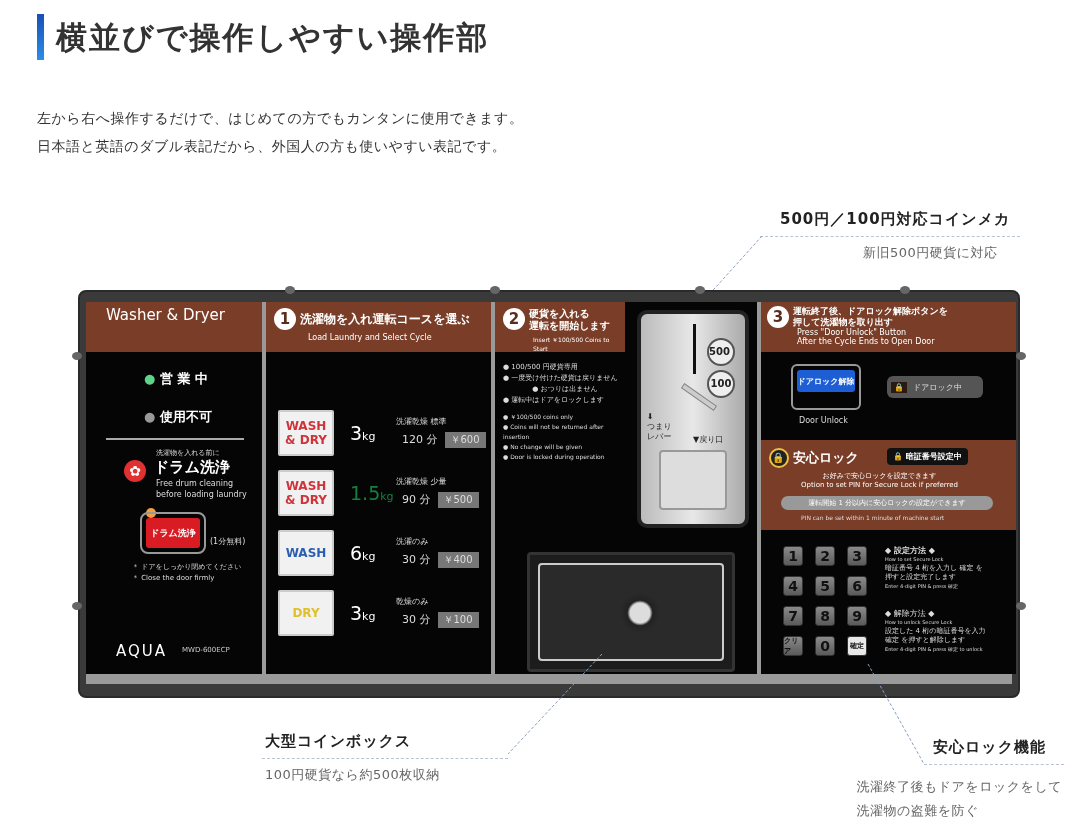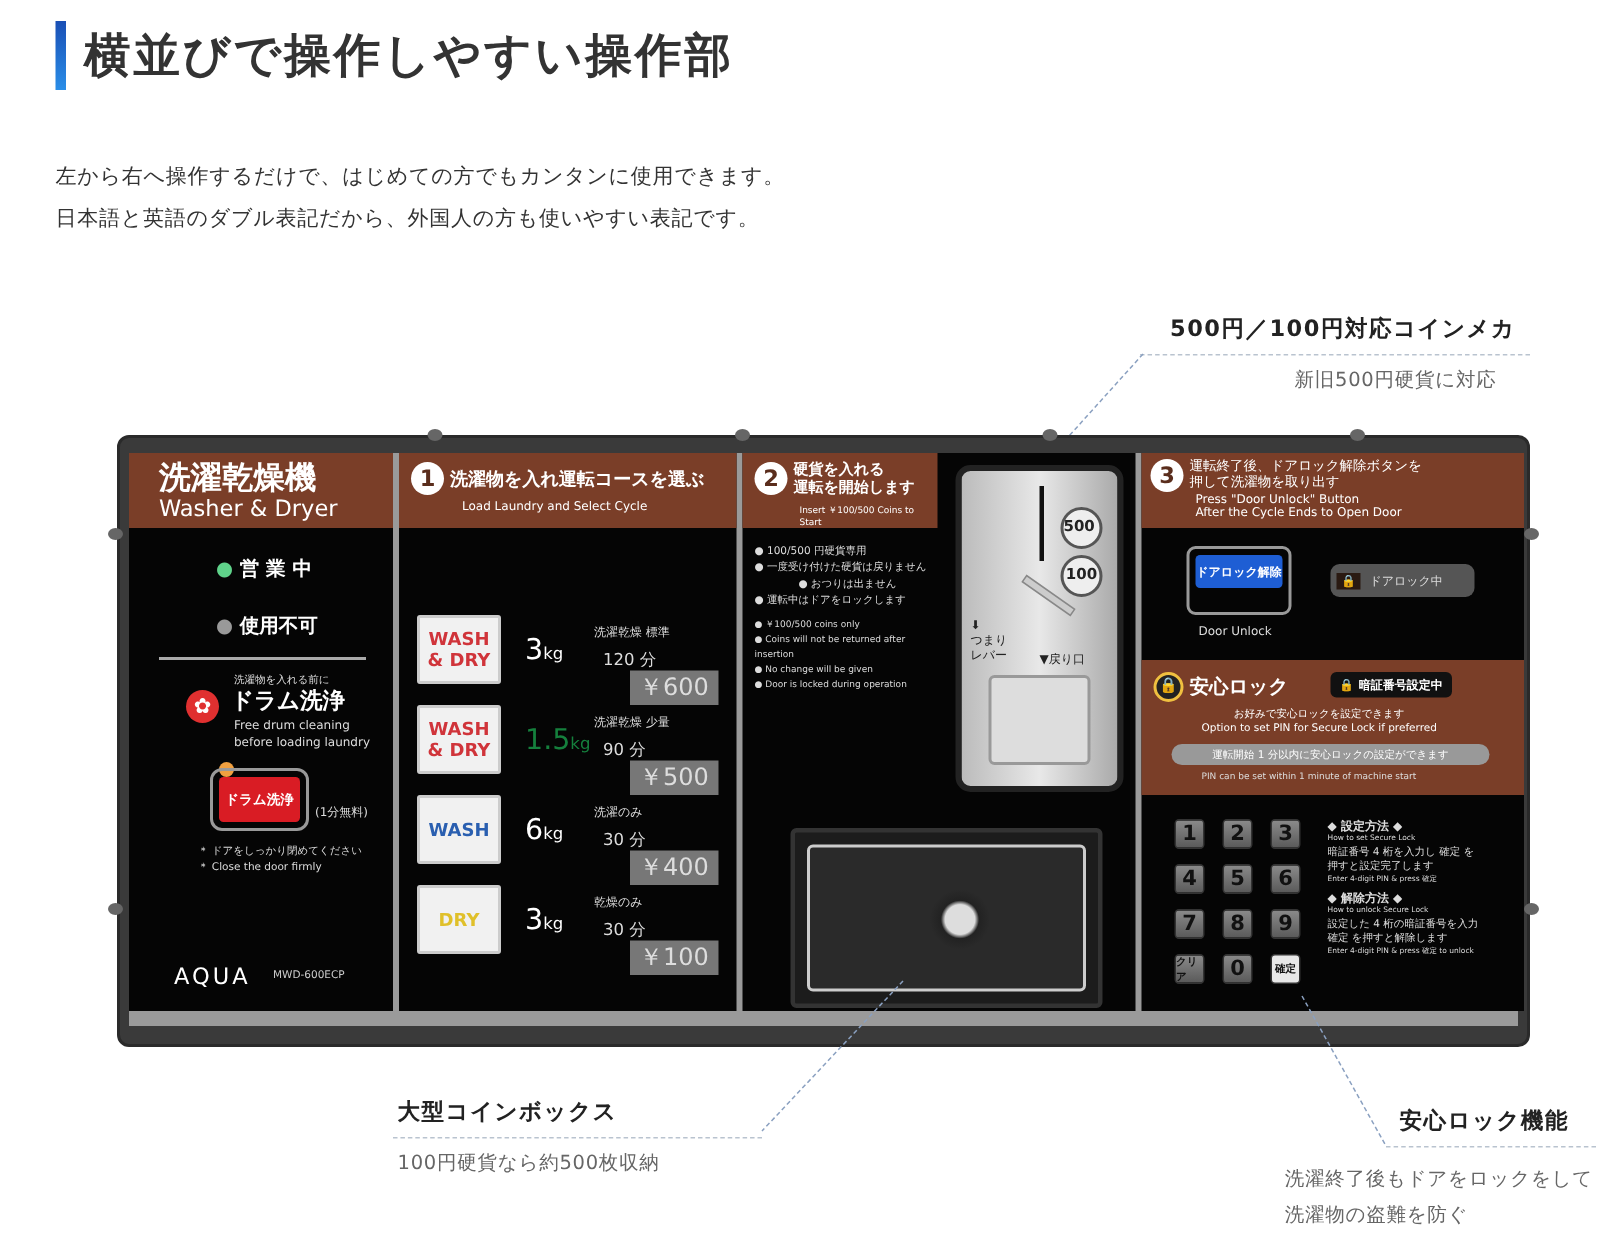"洗濯乾燥機" div { html: <div>洗濯乾燥機</div> -> none }
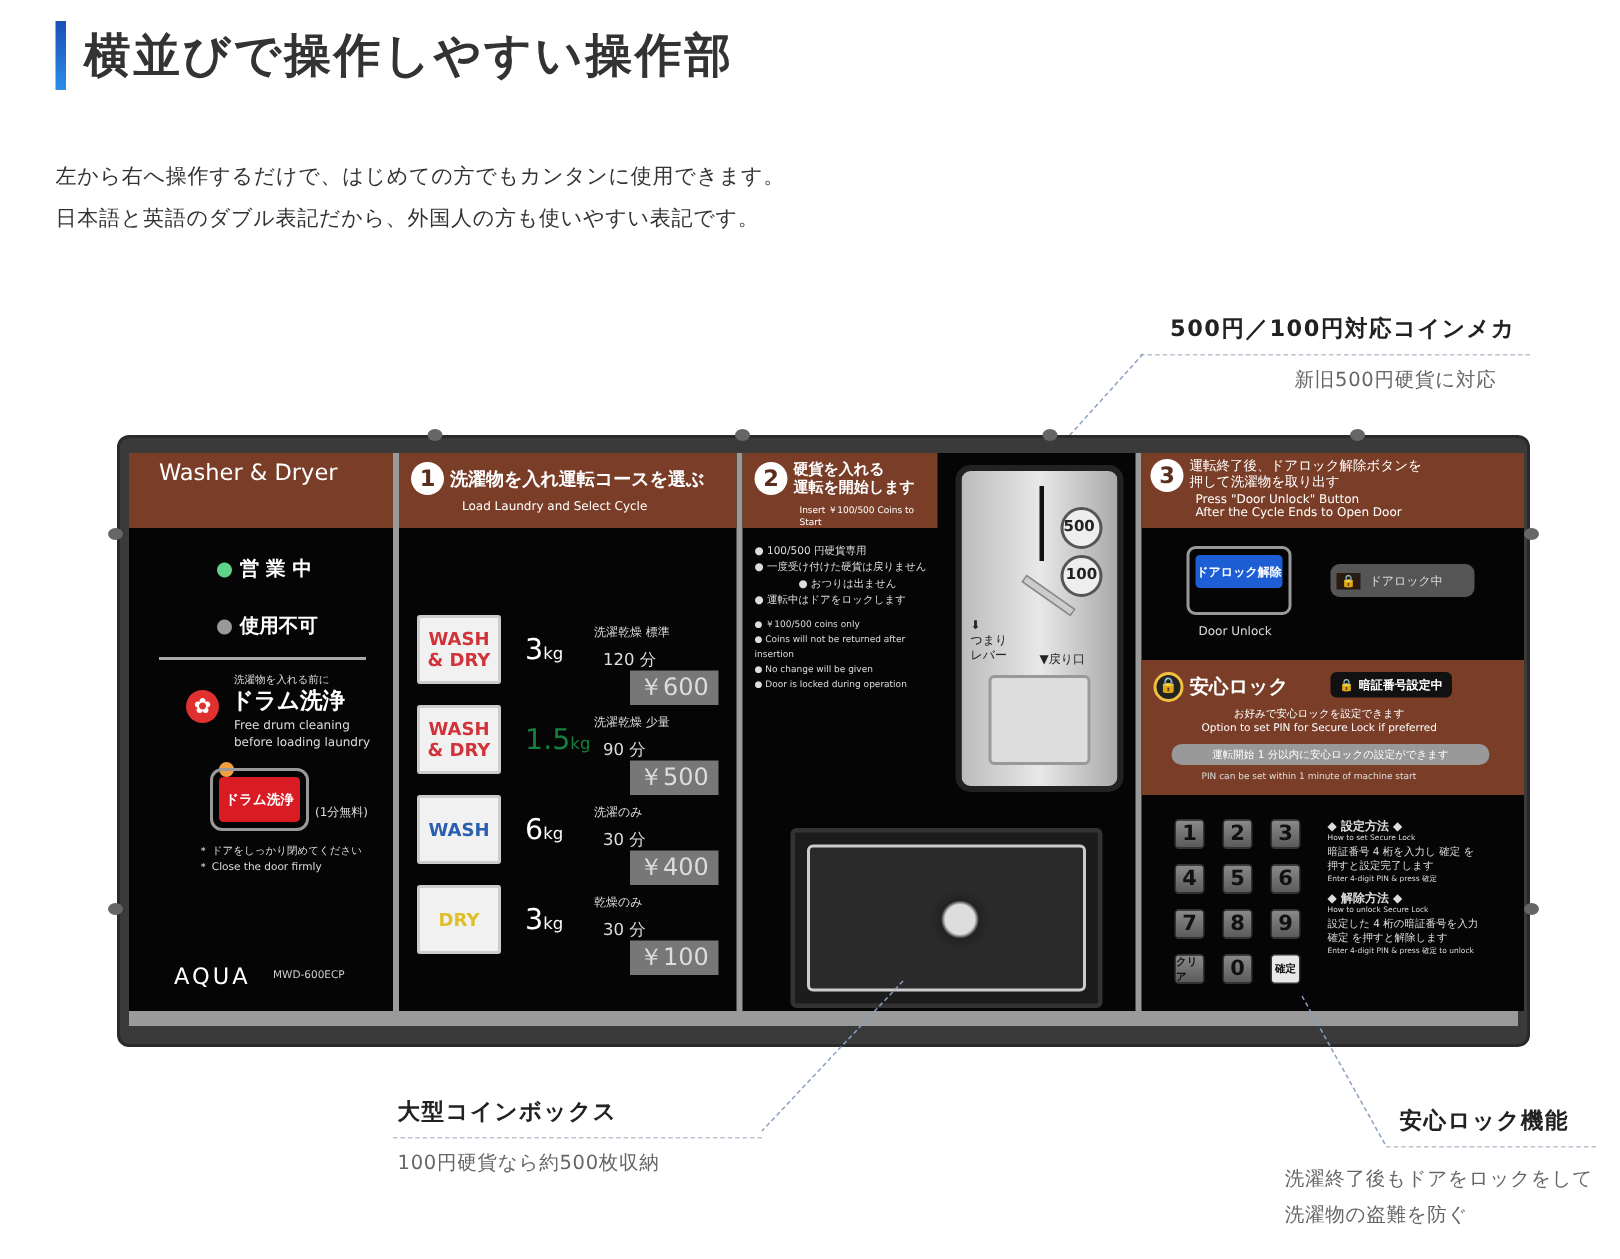"運転終了後、ドアロック解除ボタンを" div { font-weight: normal -> bold }
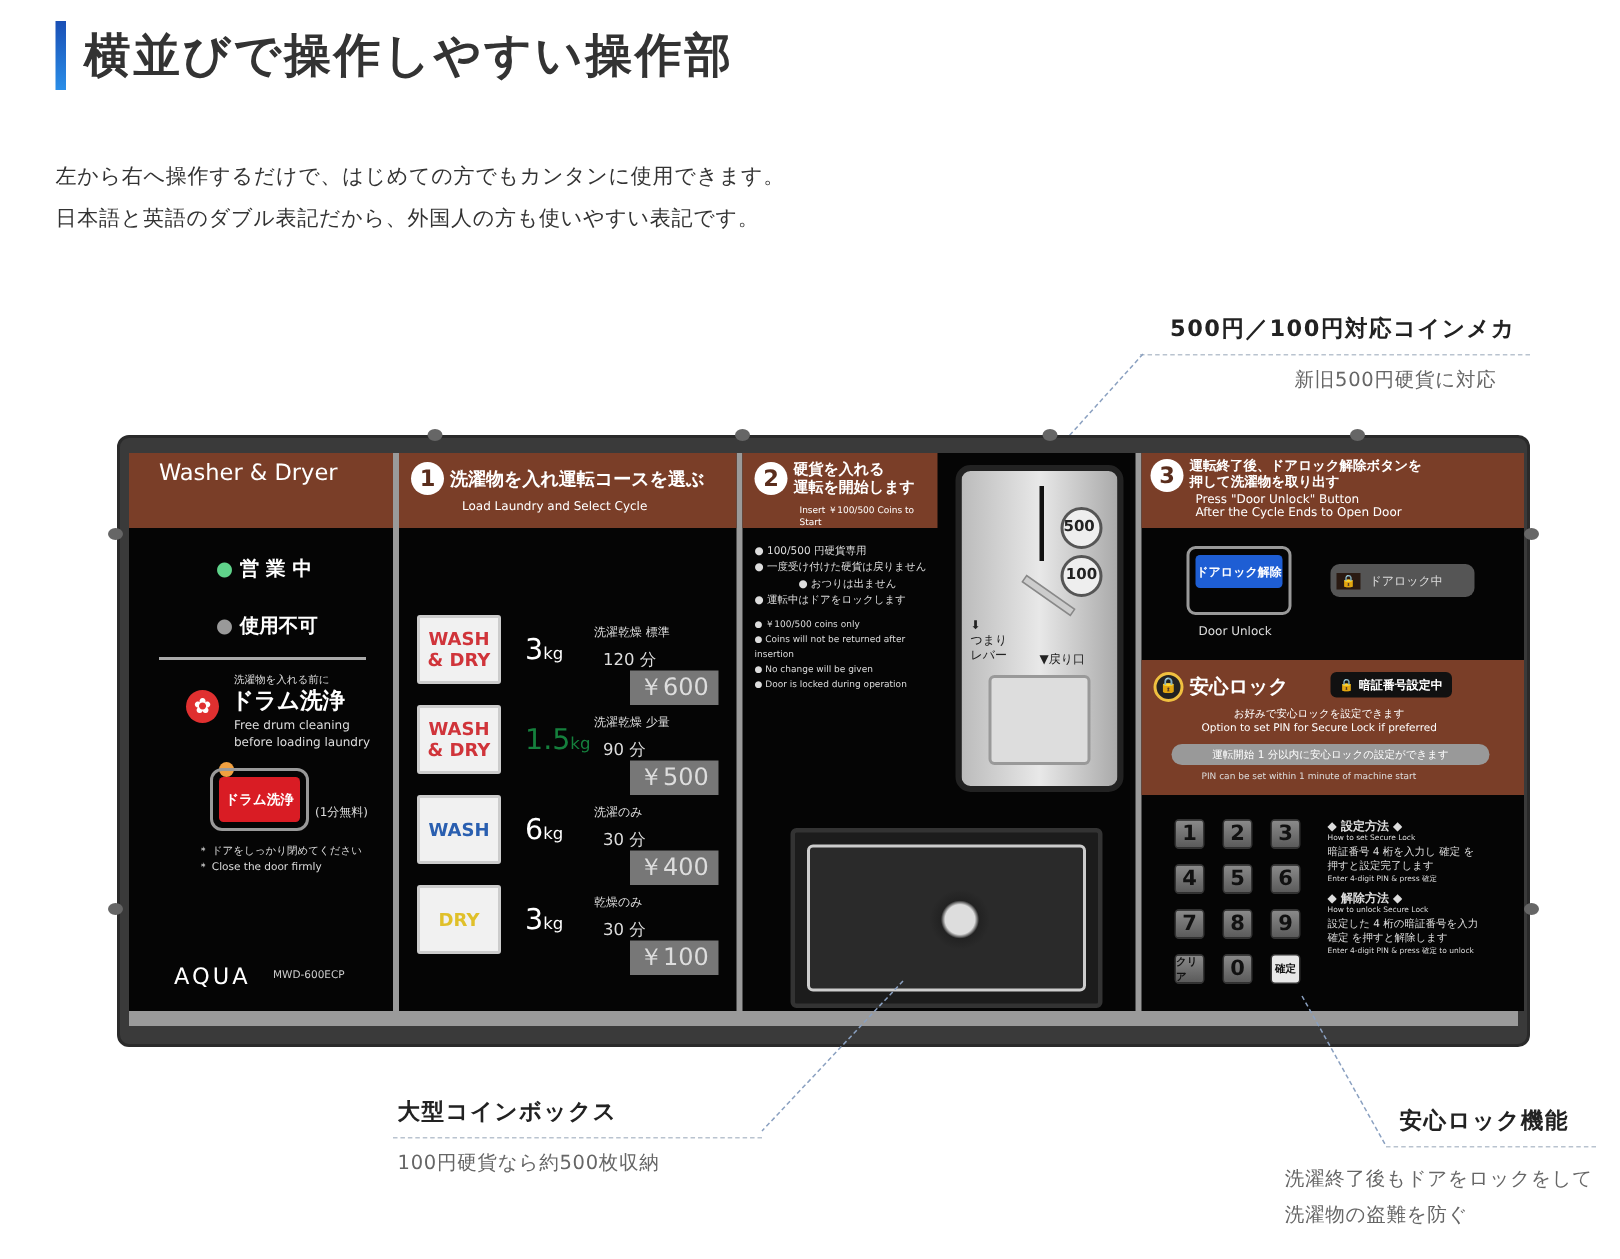"￥600" .price { font-size: 16px -> 10px; margin-left: 18px -> 7px }
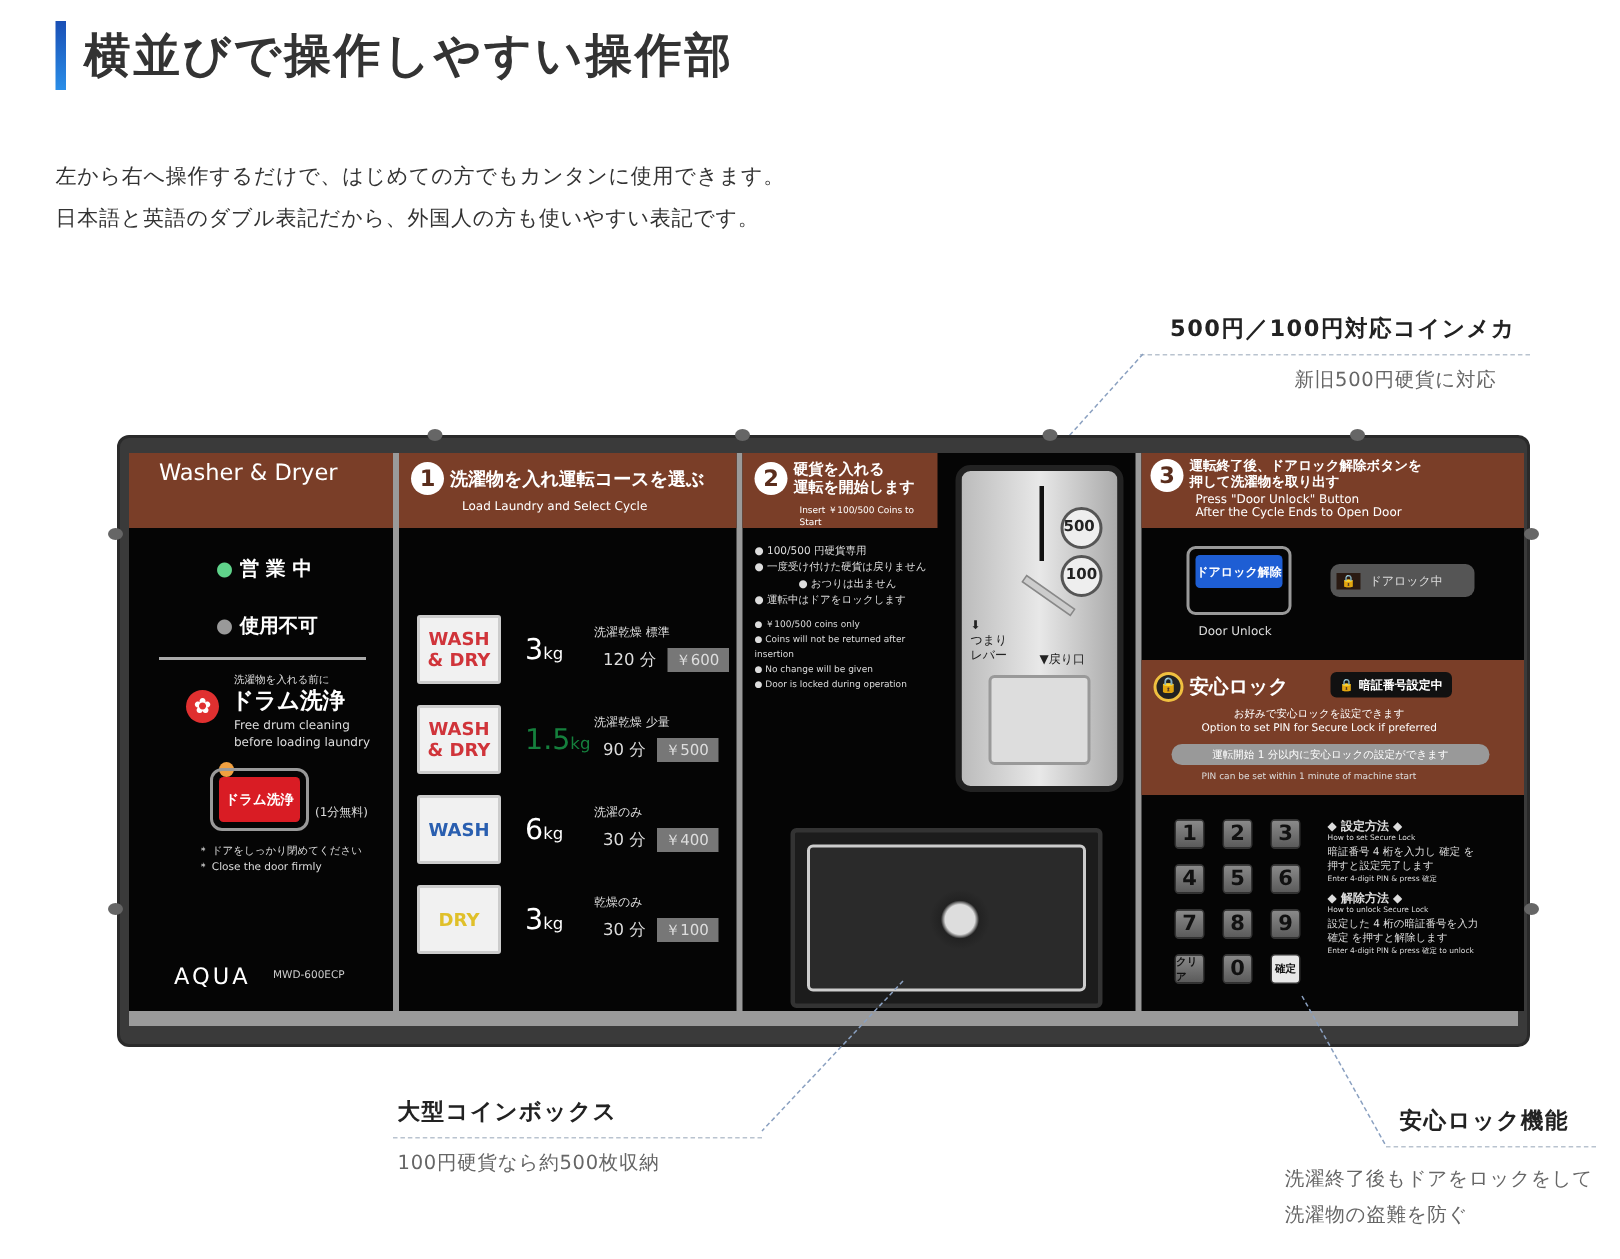"◆ 解除方法 ◆" div { font-weight: bold -> normal; margin-top: 3px -> 18px }
